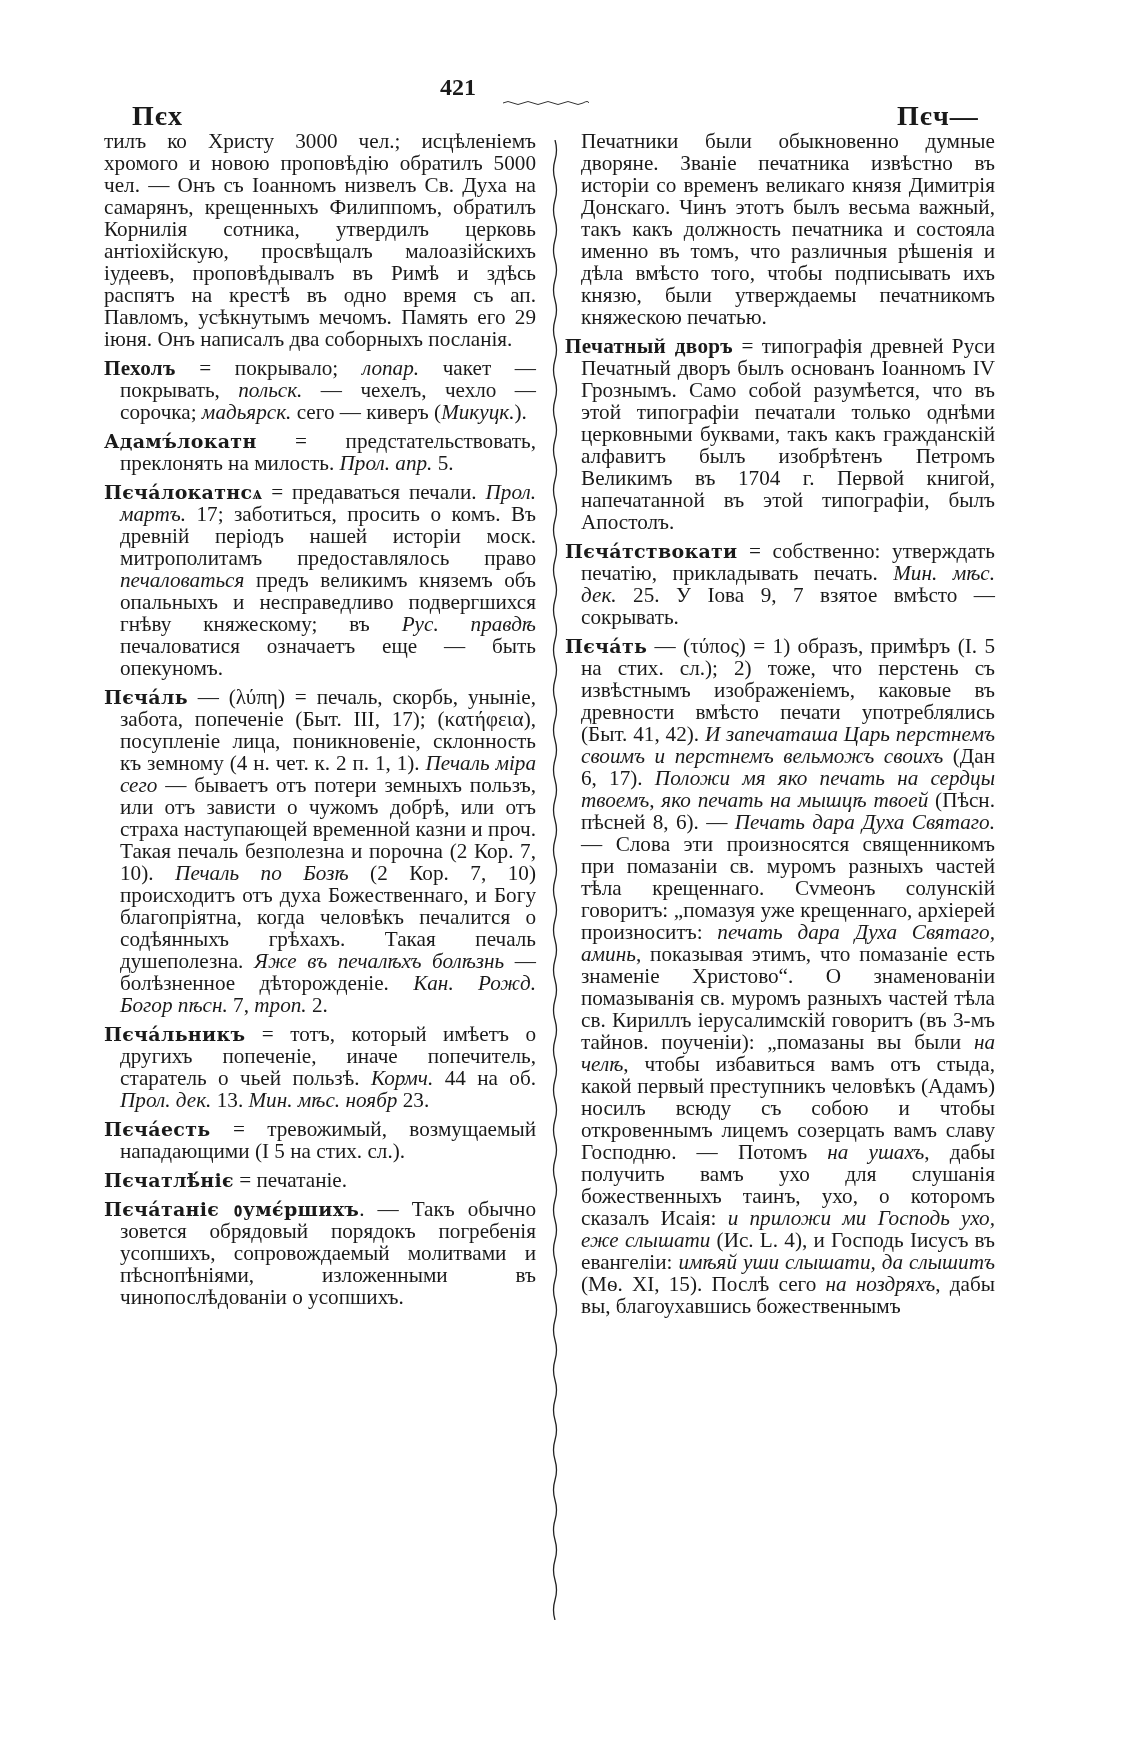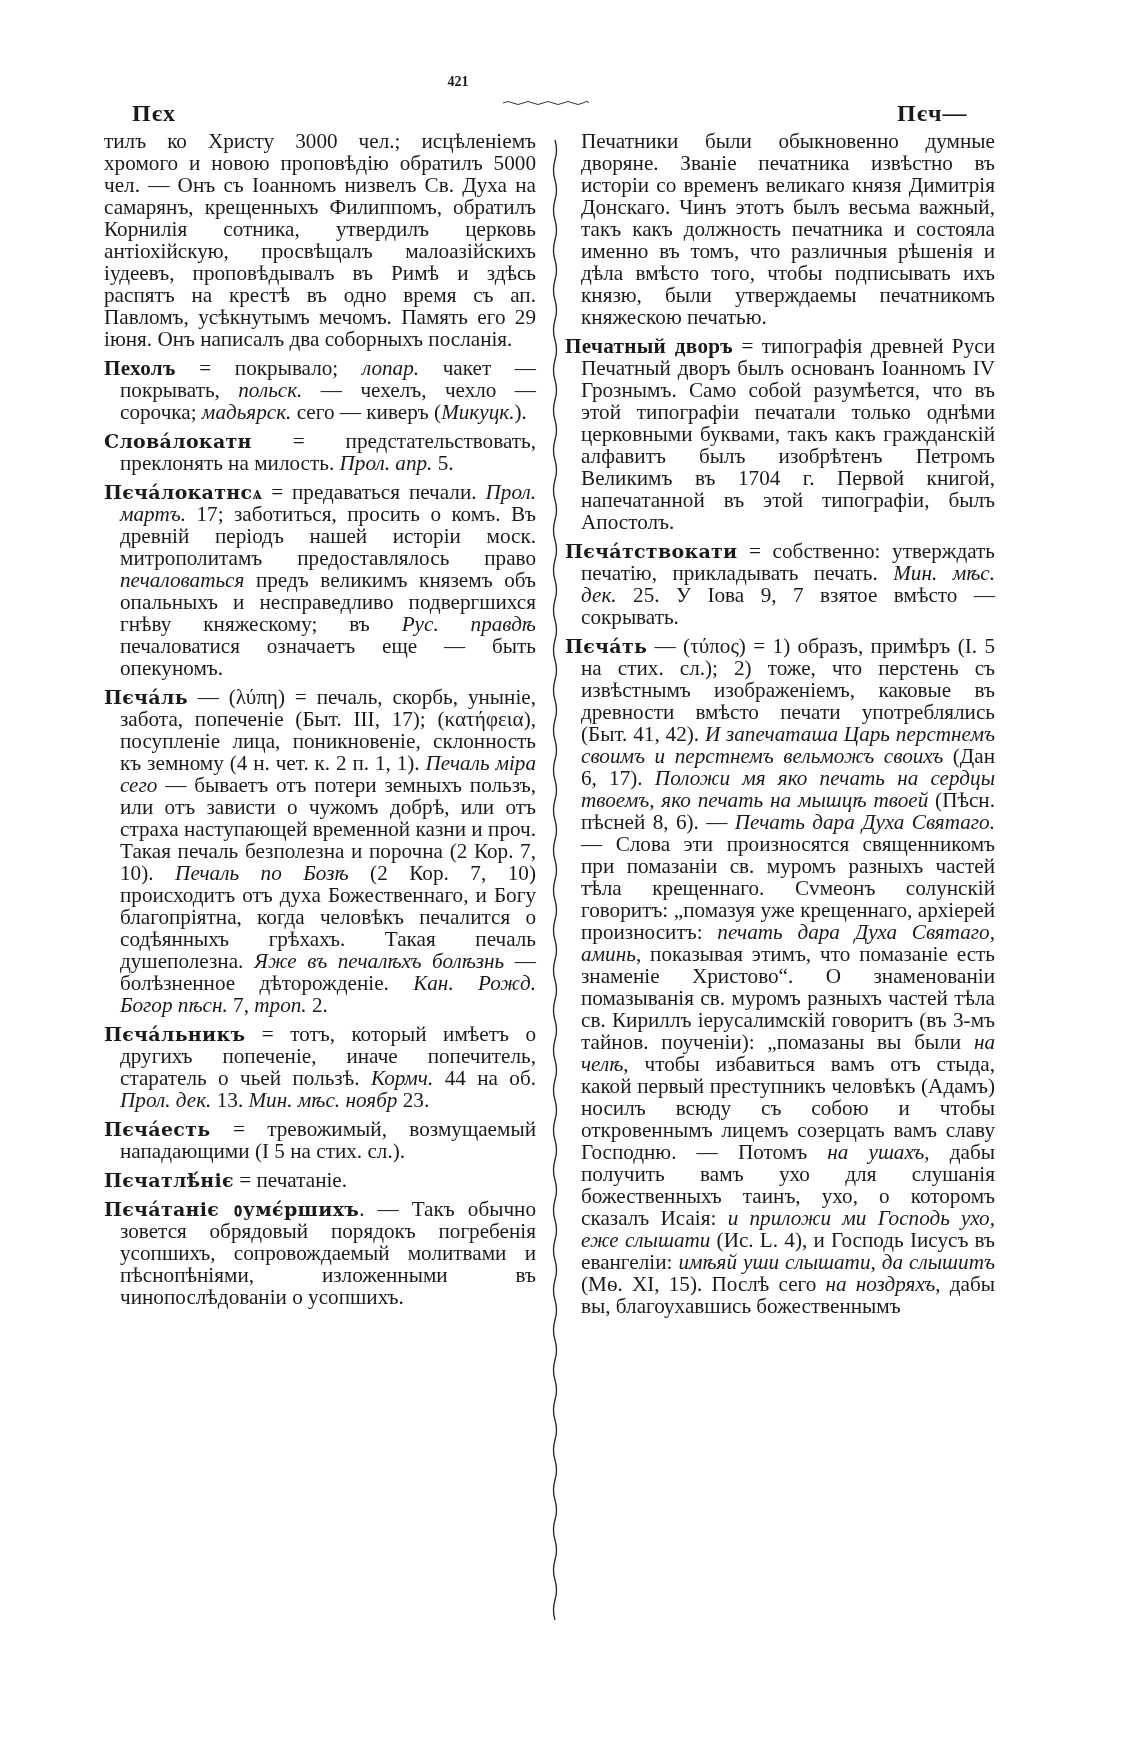"421" .page-number { font-size: 14px -> 24px }
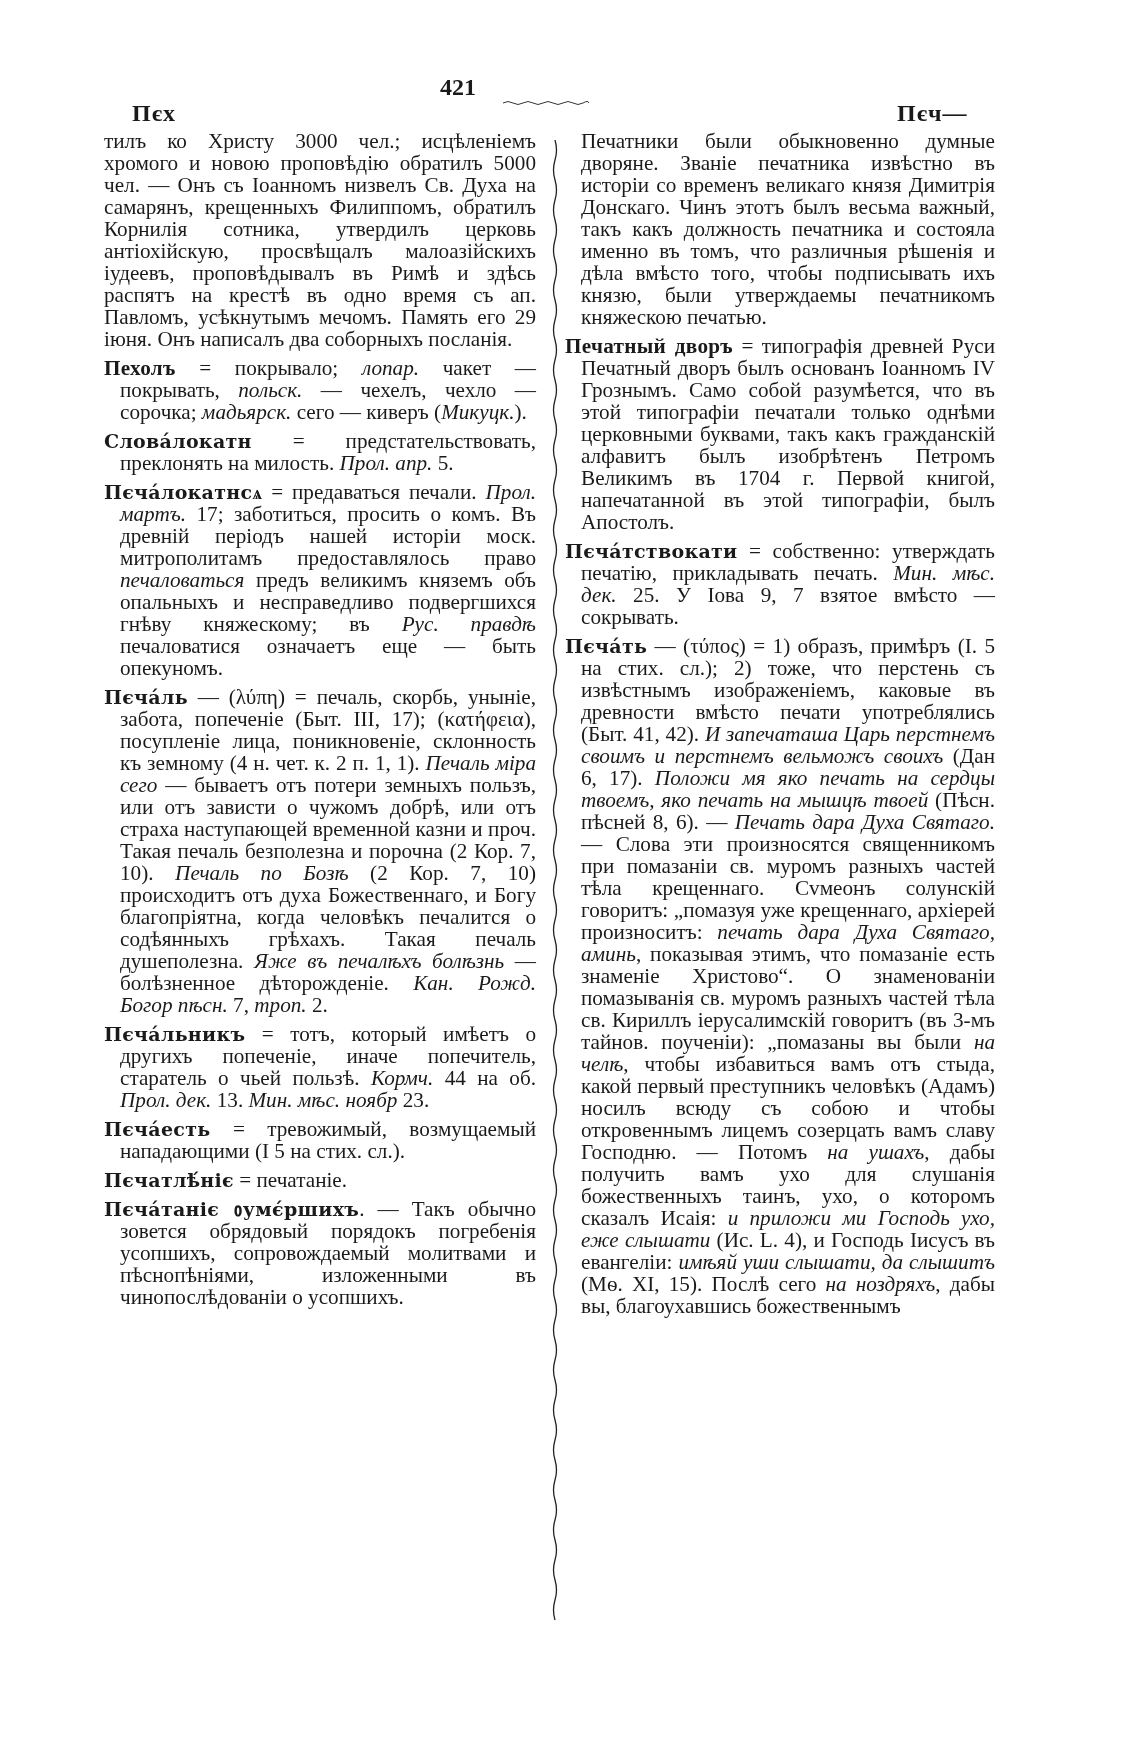"Пєх" .running-head { font-size: 24px -> 28px }
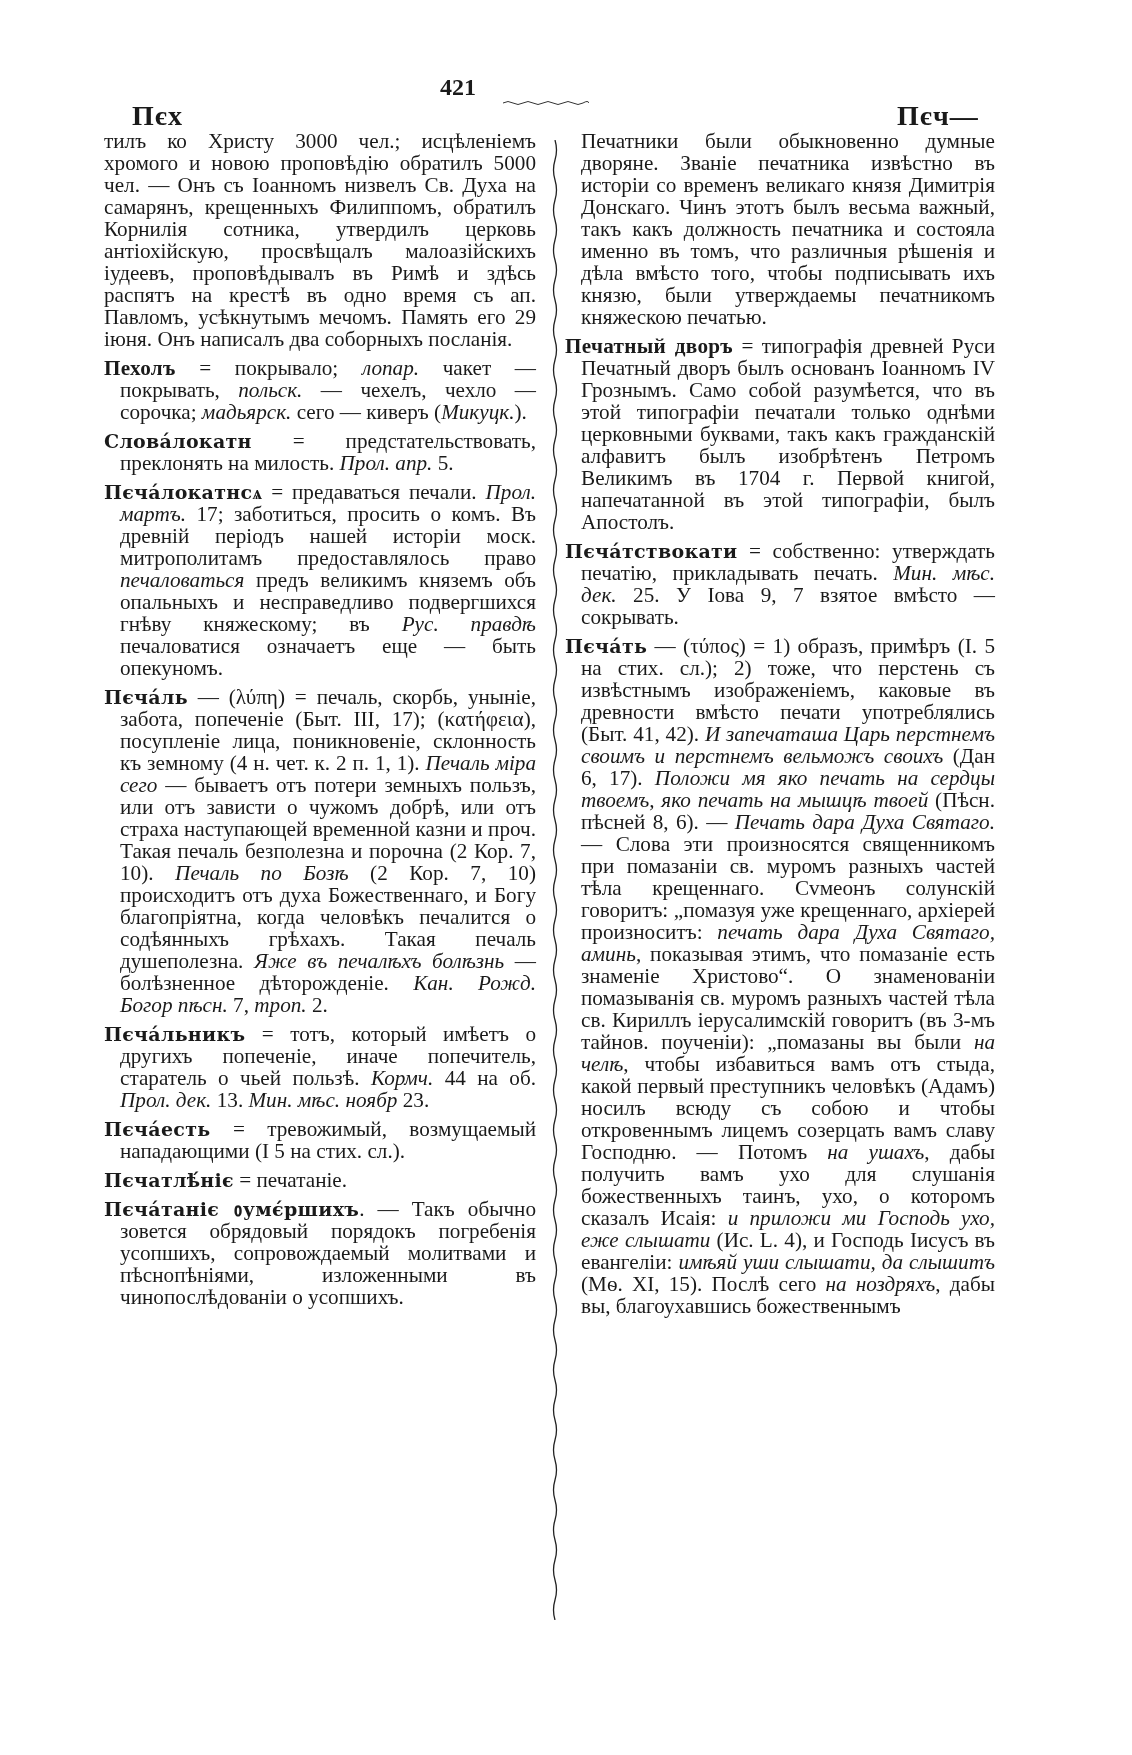"Слова́локатн" span.headword { text: Слова́локатн -> Адамъ́локатн }
